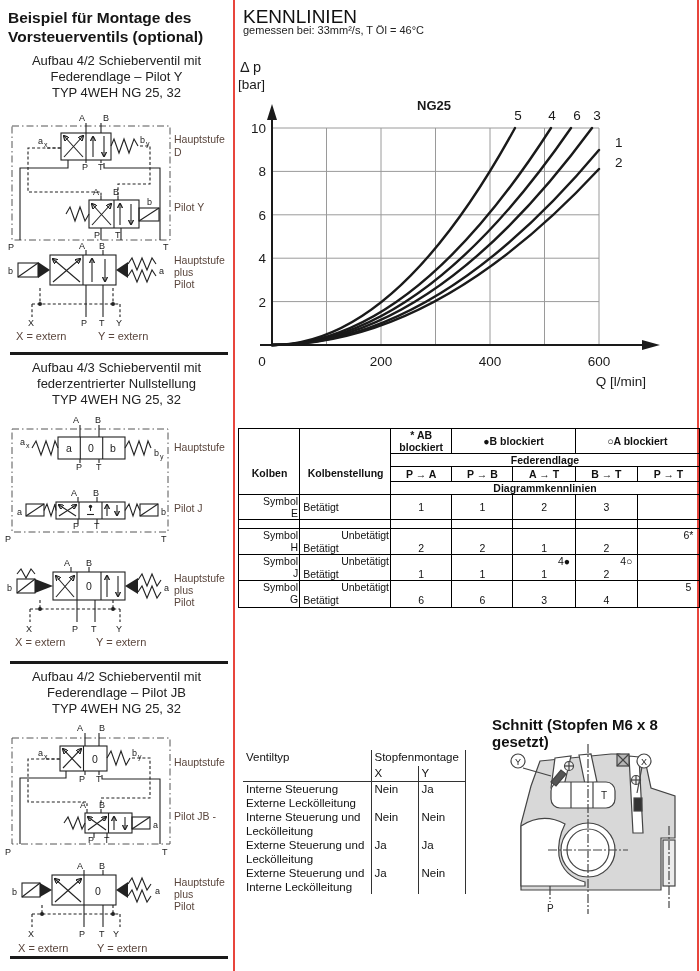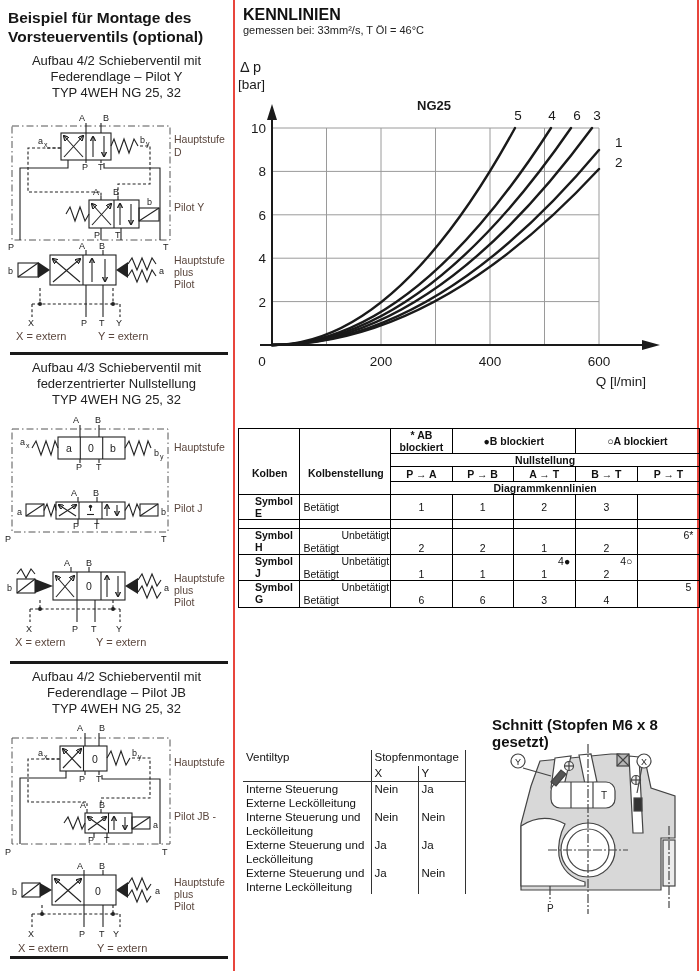"KENNLINIEN" .kenn-title { font-size: 16px -> 19px; font-weight: bold -> normal }
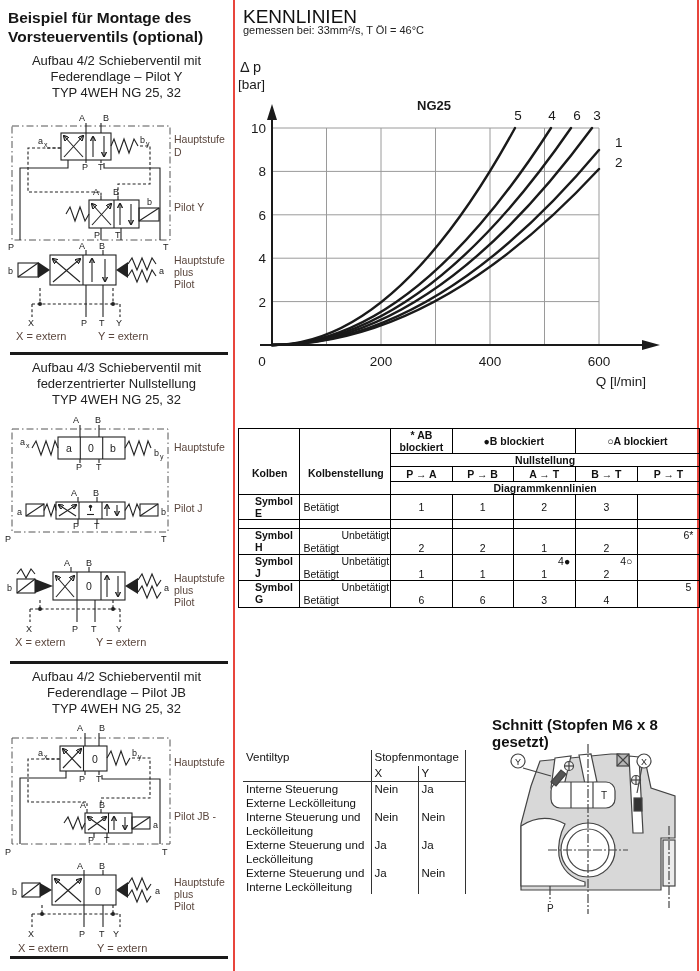"Nullstellung" td.hd { text: Nullstellung -> Federendlage }
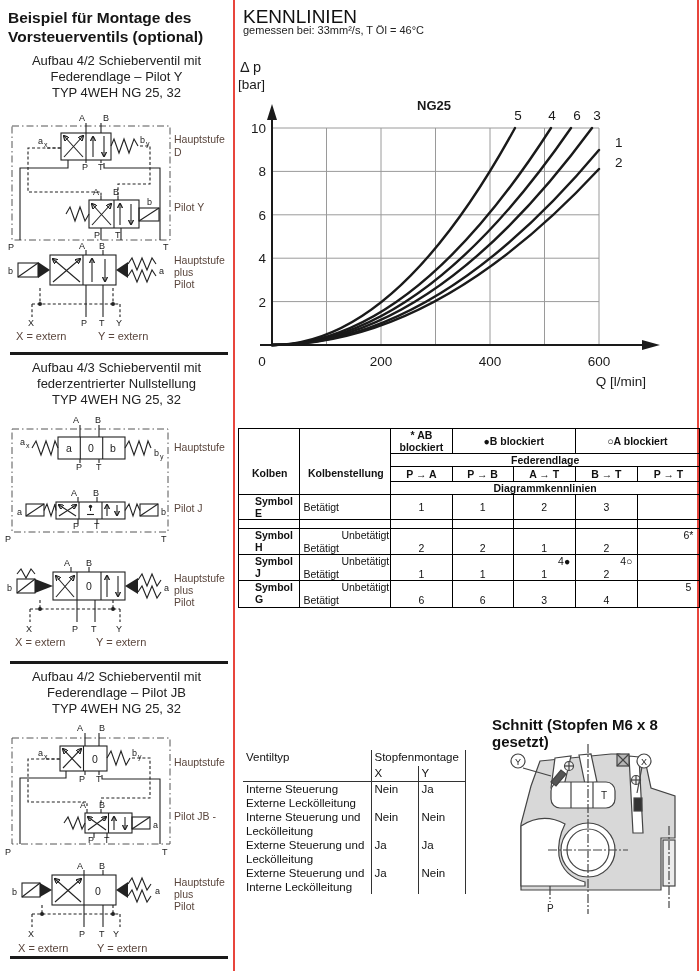"Symbol E" .t1 .sym { font-weight: bold -> normal; text-align: left -> right }
